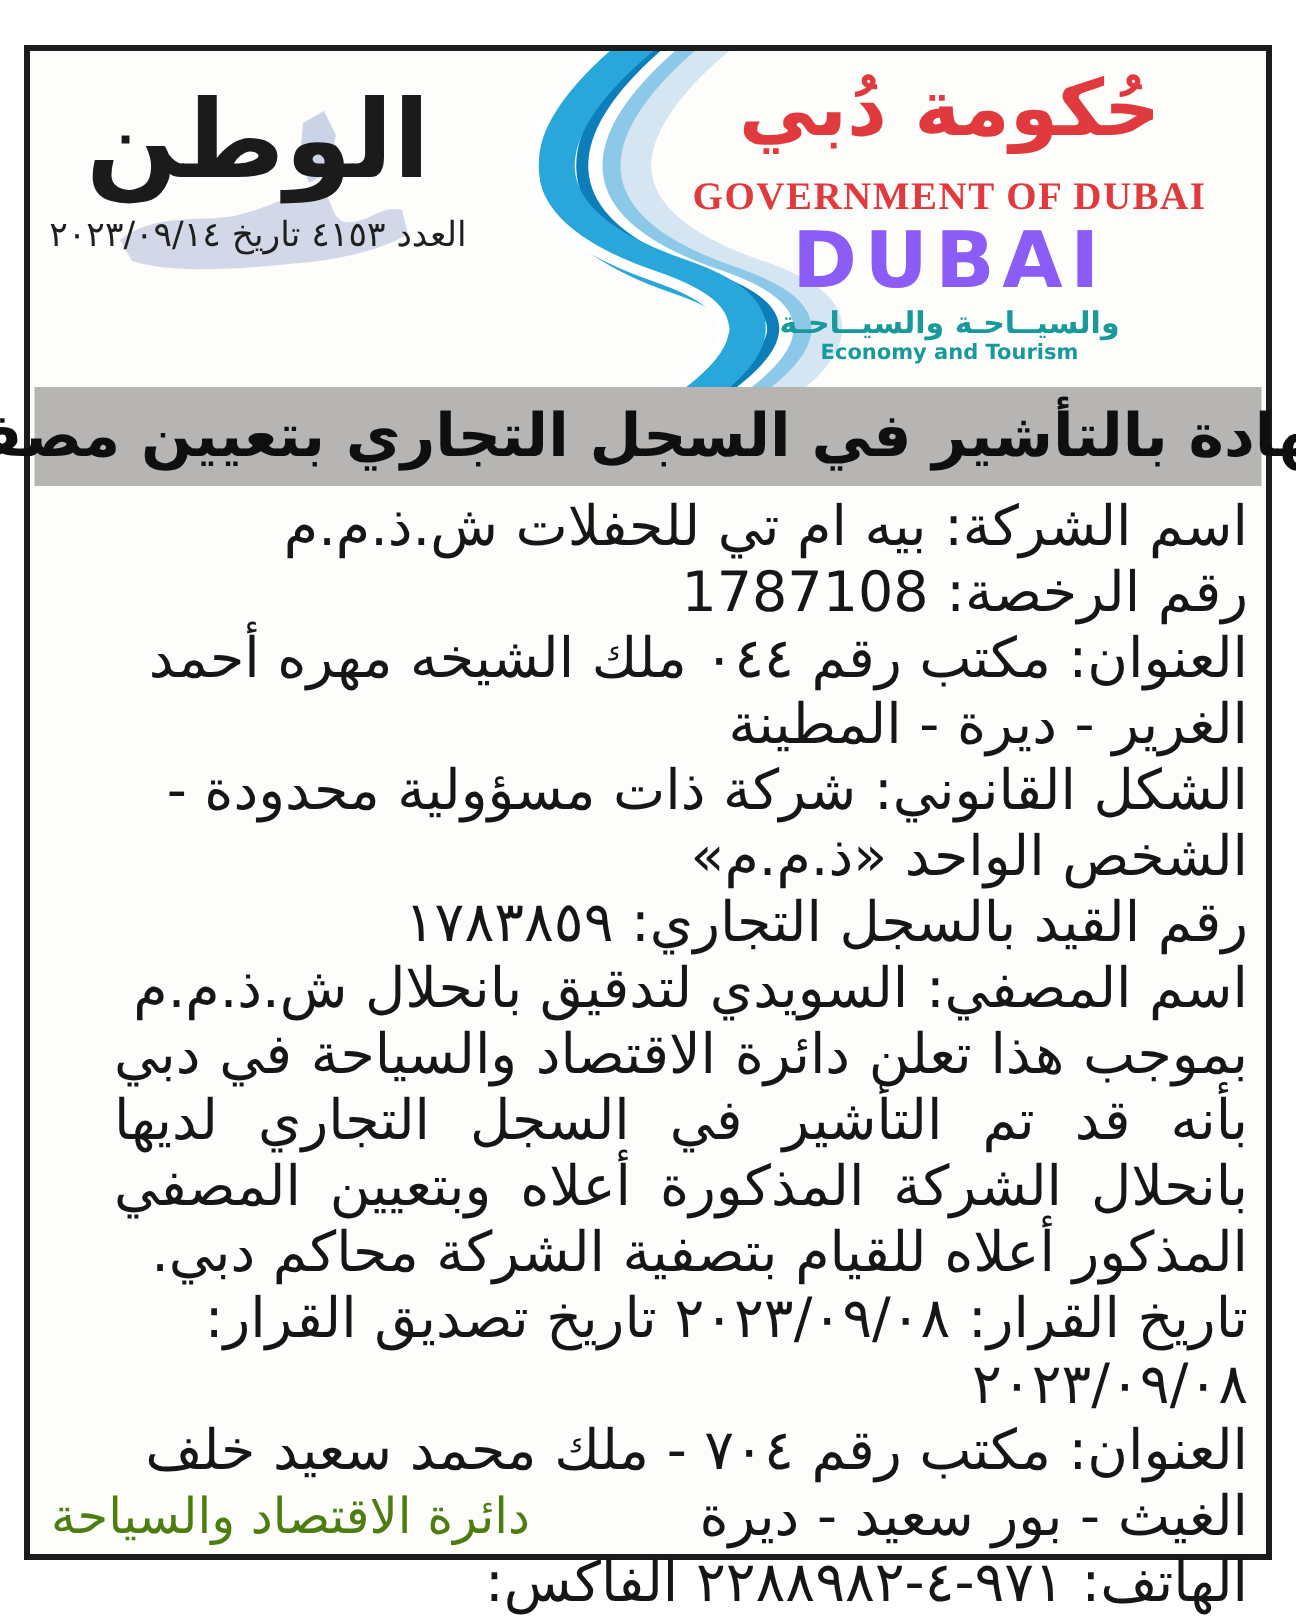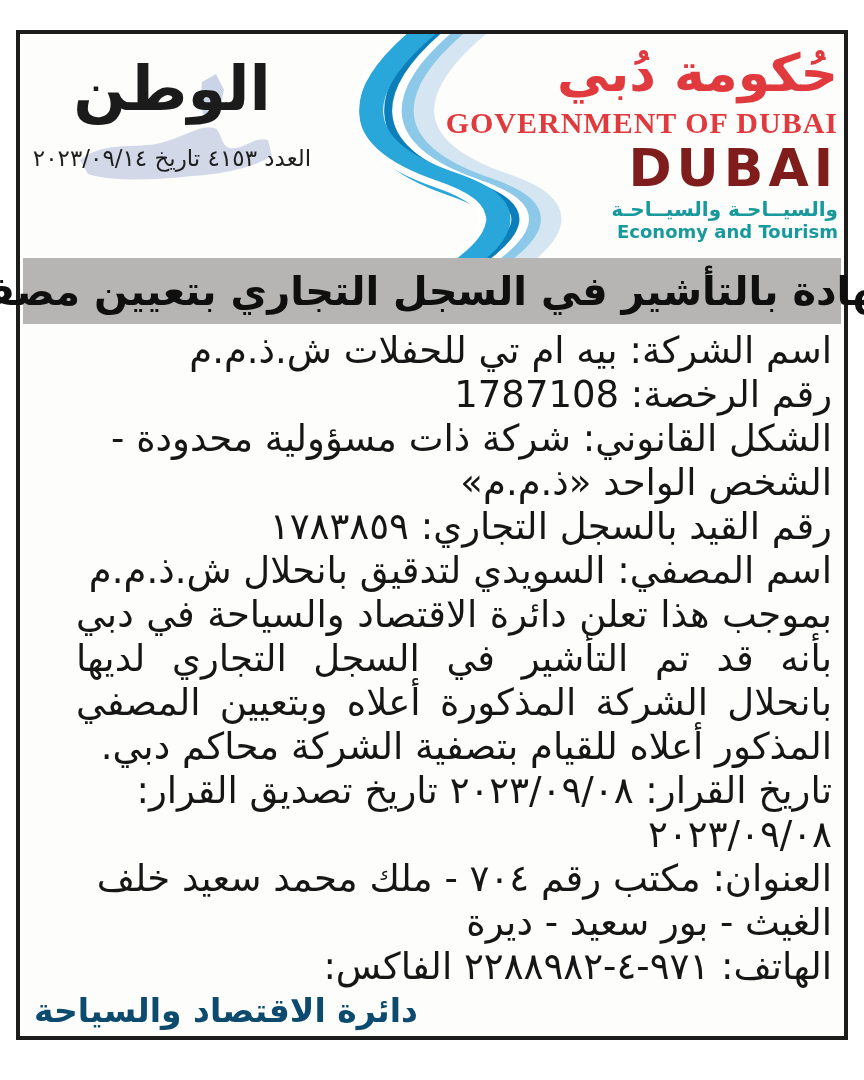"الوطن" .alwatan-name { font-size: 62px -> 72px }
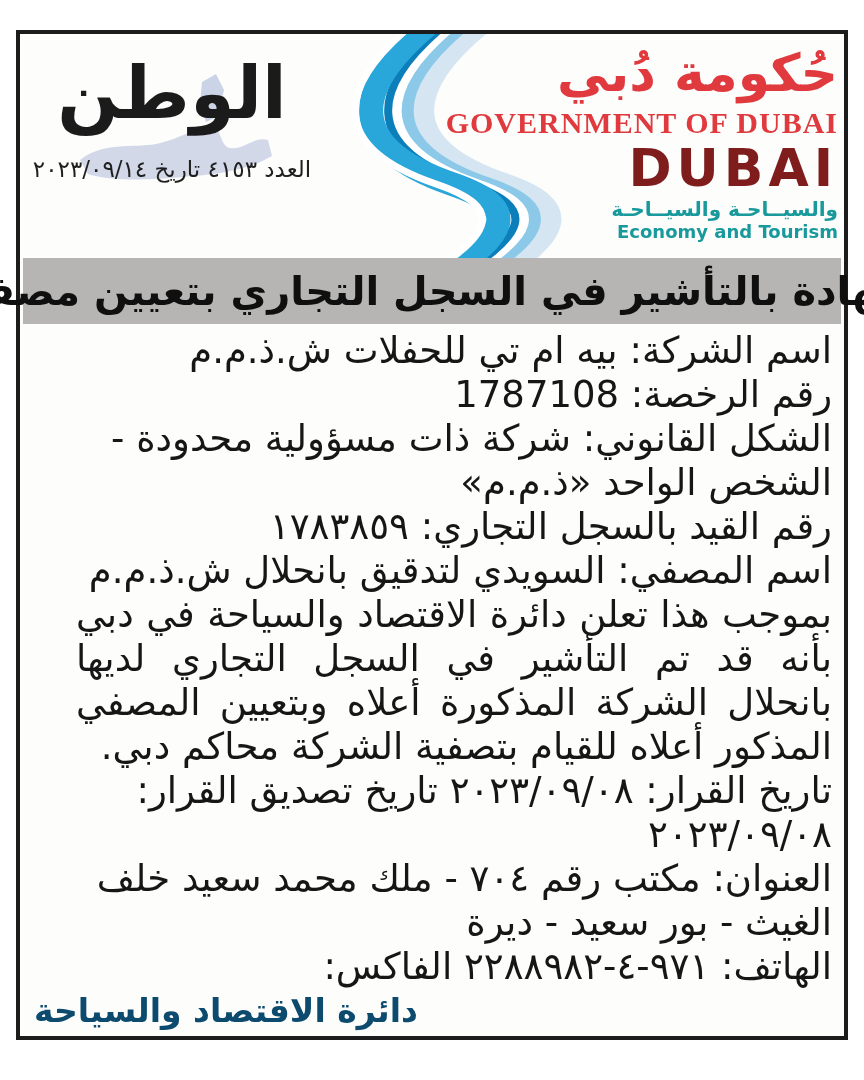"حُكومة دُبي" .gov-block { text-align: right -> center }
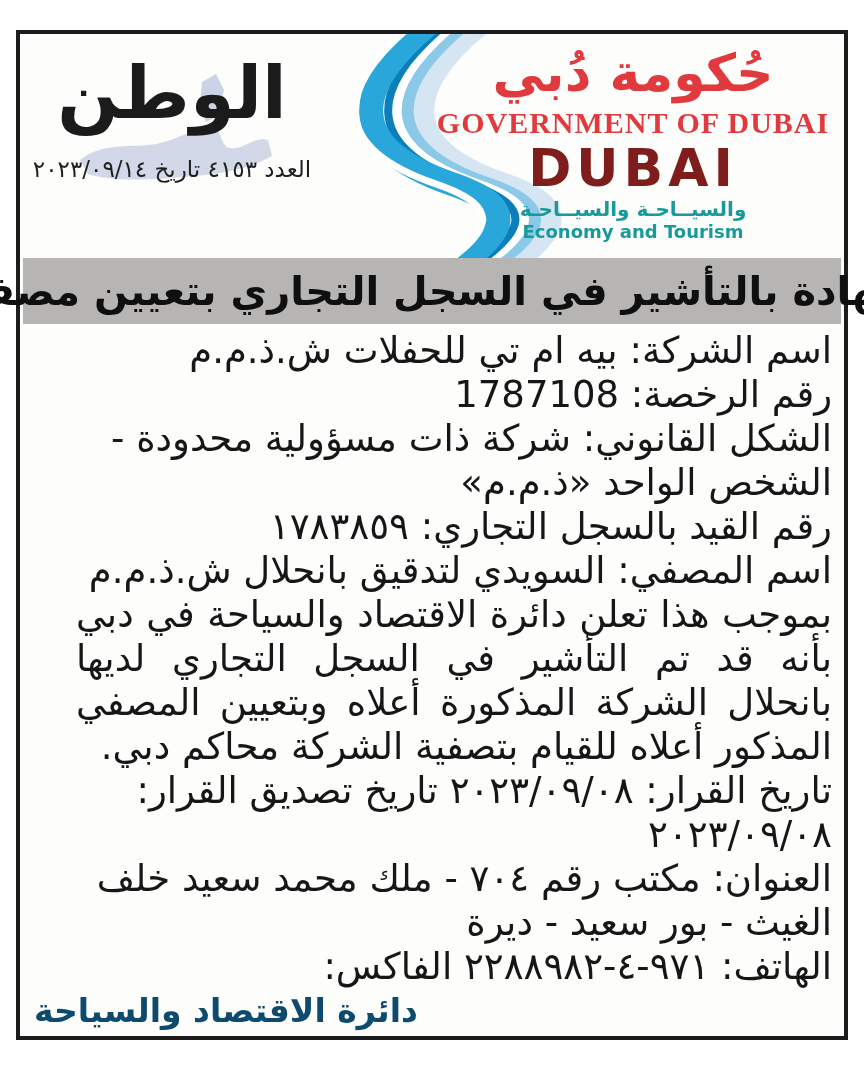"GOVERNMENT OF DUBAI" .gov-en { font-size: 30px -> 26px; margin-top: 2px -> 12px }
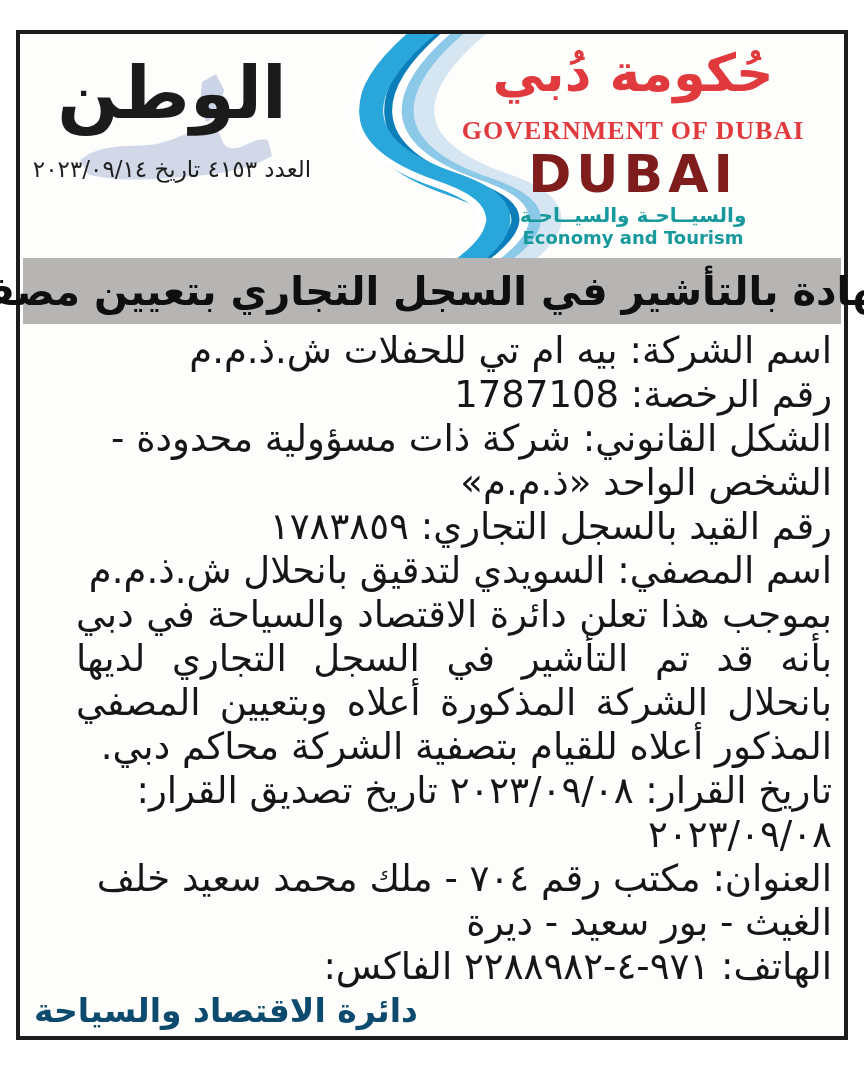"العدد ٤١٥٣ تاريخ ٢٠٢٣/٠٩/١٤" .issue-line { margin-top: 24px -> 12px }
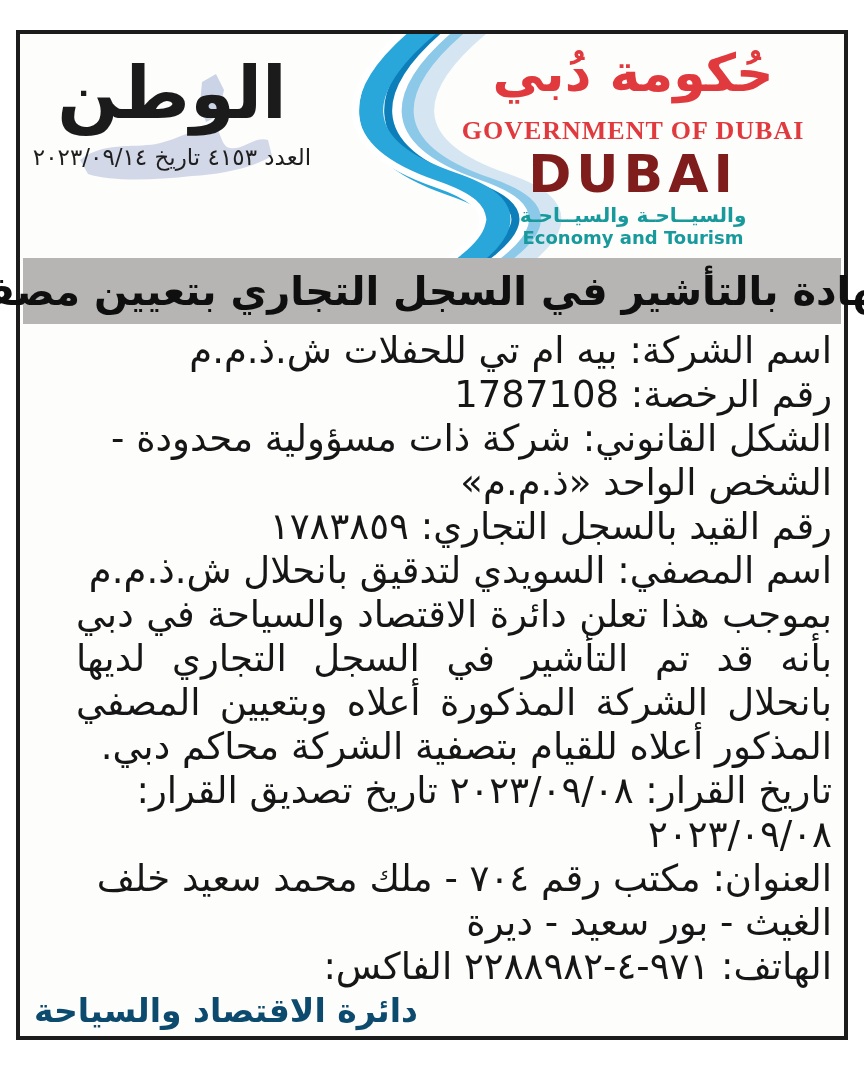"DUBAI" .dubai-logo { color: #7f1d1d -> #8b5cf6 }
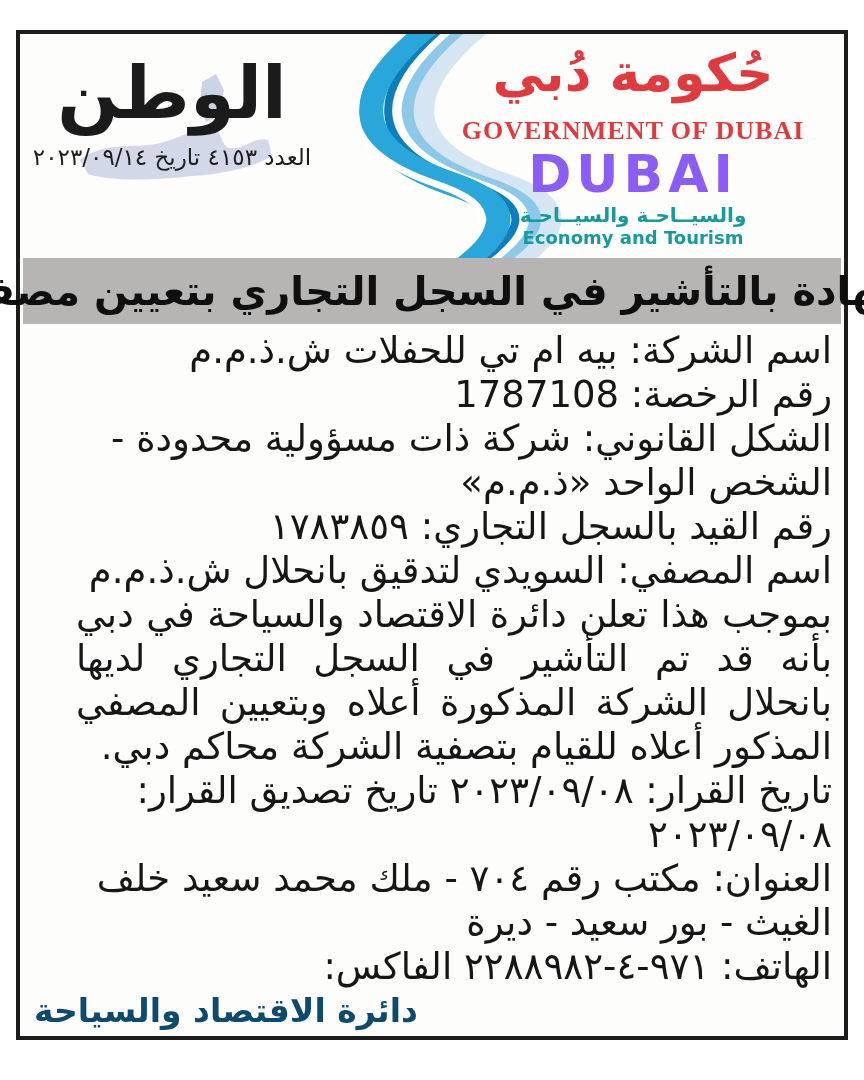"Economy and Tourism" .dept-en { font-size: 18px -> 14px }
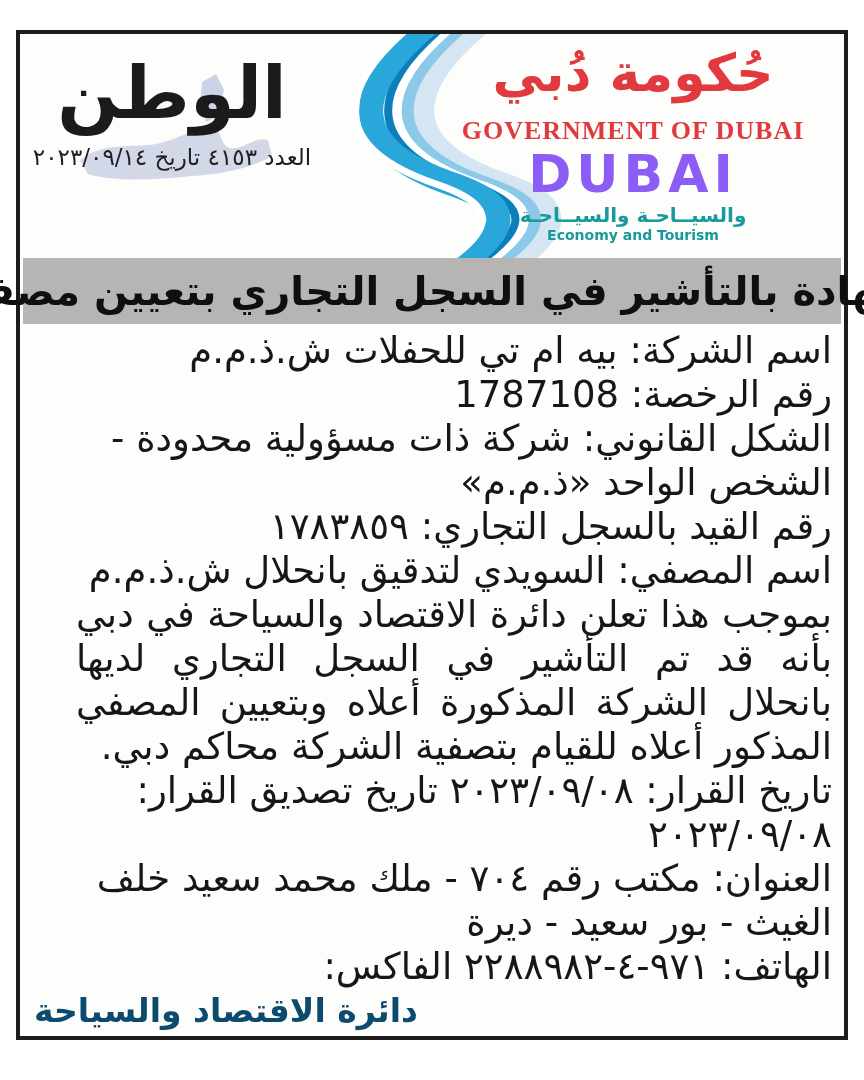"العنوان: مكتب رقم ٠٤٤ ملك" p { html: none -> <p>العنوان: مكتب رقم ٠٤٤ ملك الشيخه مهره أحمد الغرير - ديرة - المطينة</p> }
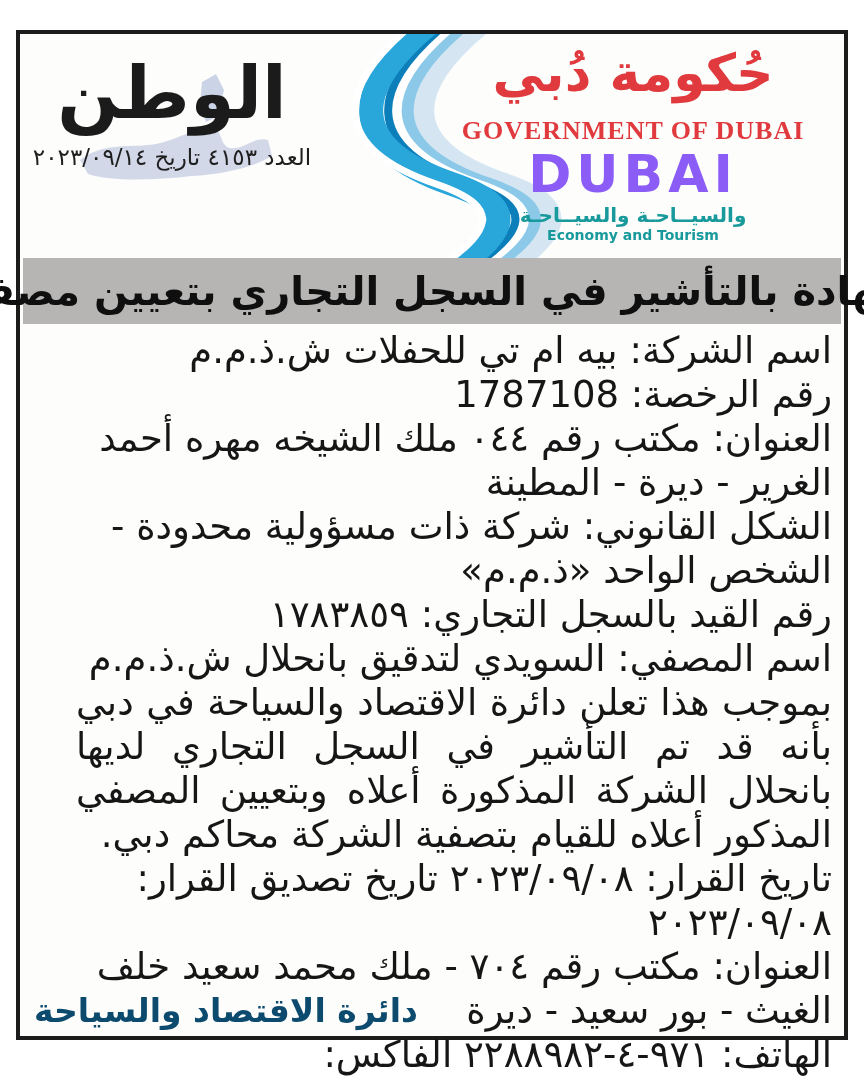"دائرة الاقتصاد والسياحة" .signature { color: #0c4a6e -> #4d7c0f; font-weight: bold -> normal }
